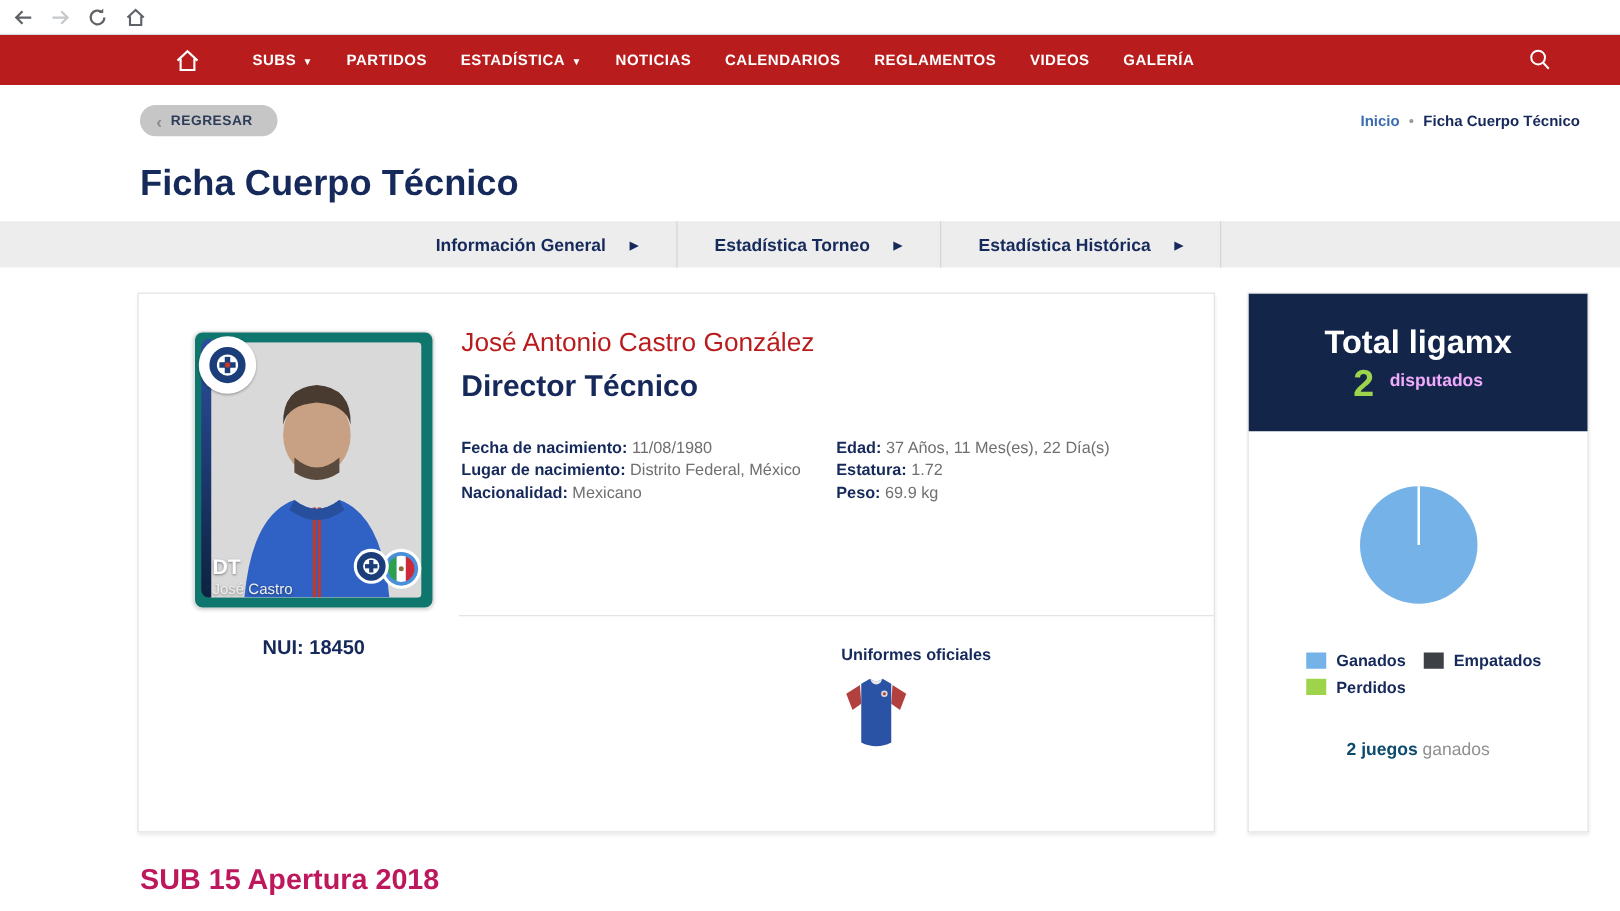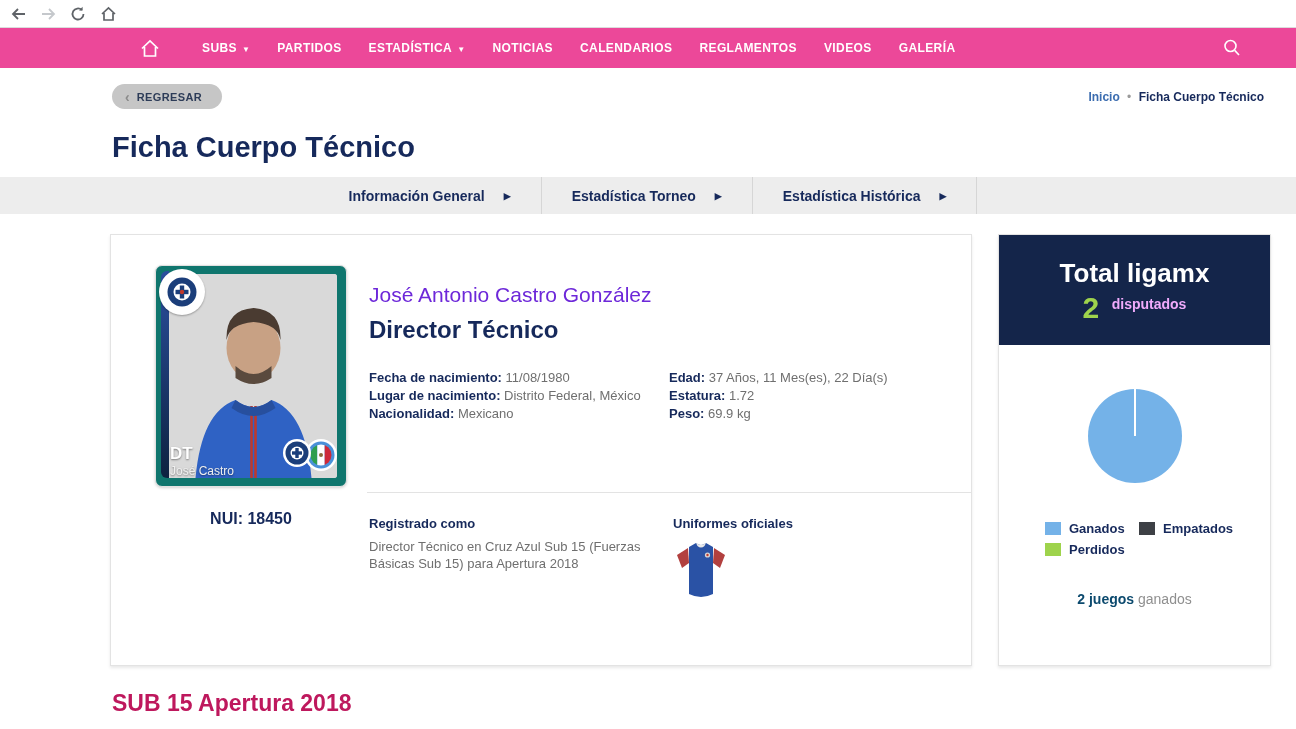"SUBS" .mainnav { background: #ec4899 -> #b91c1c }
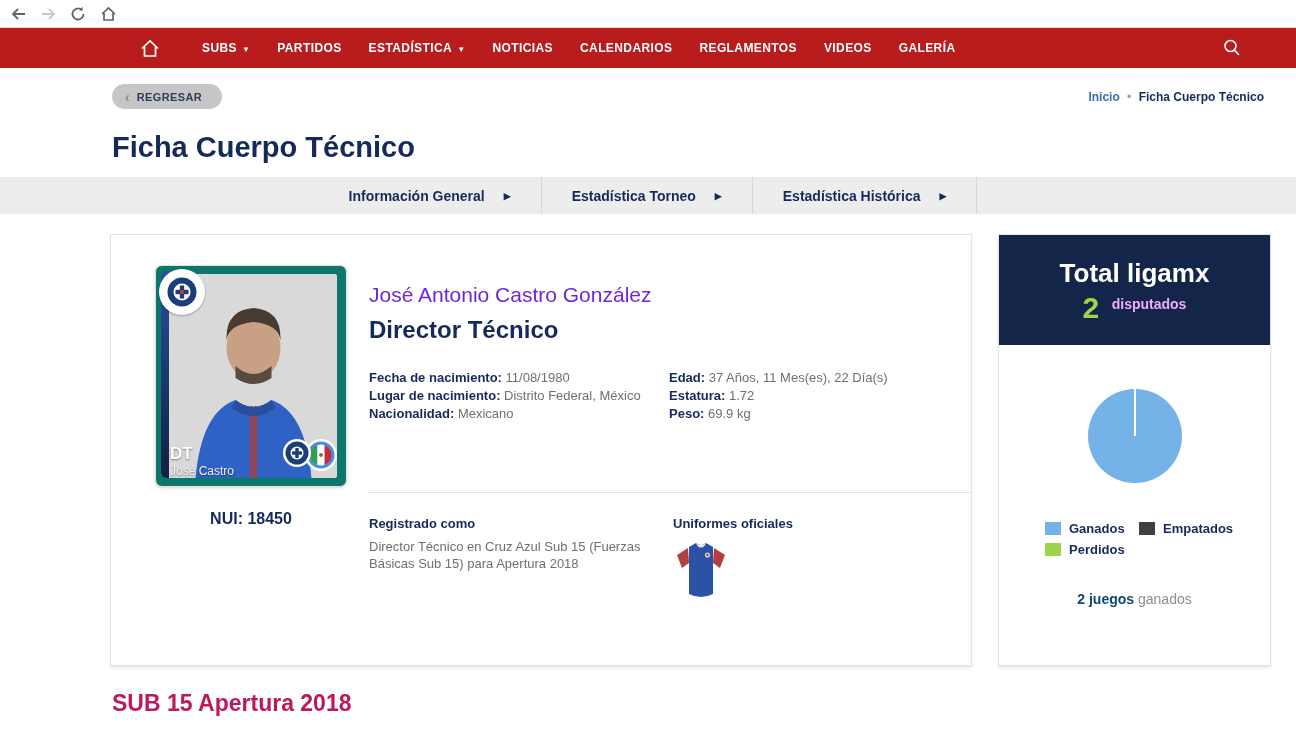"José Antonio Castro González" .person-name { color: #6d28d9 -> #b91c1c; margin-top: 20px -> none }
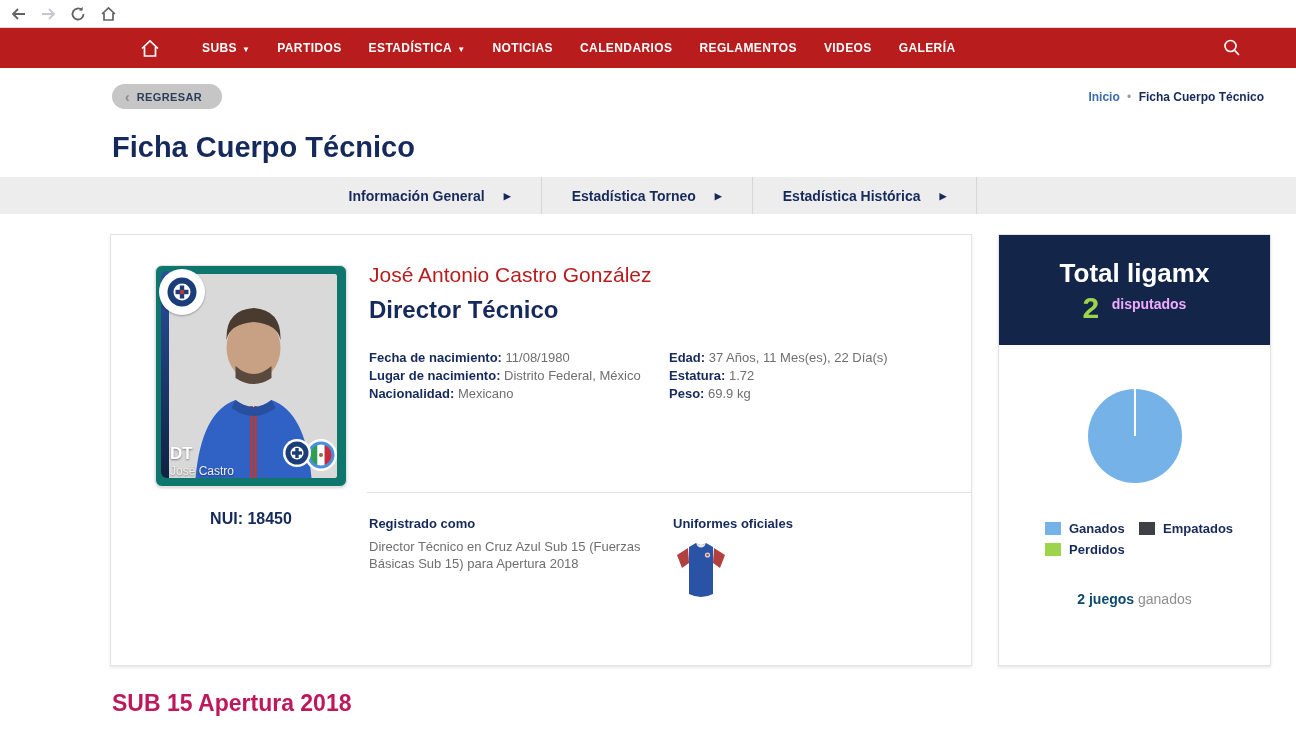"Registrado como" div.registered { html: <div> <h4>Registrado como</h4> <p>Director Técnico en Cruz Azul Sub 15 (Fuerzas Básicas Sub 15) para Apertura 2018</p> </div> -> none }
